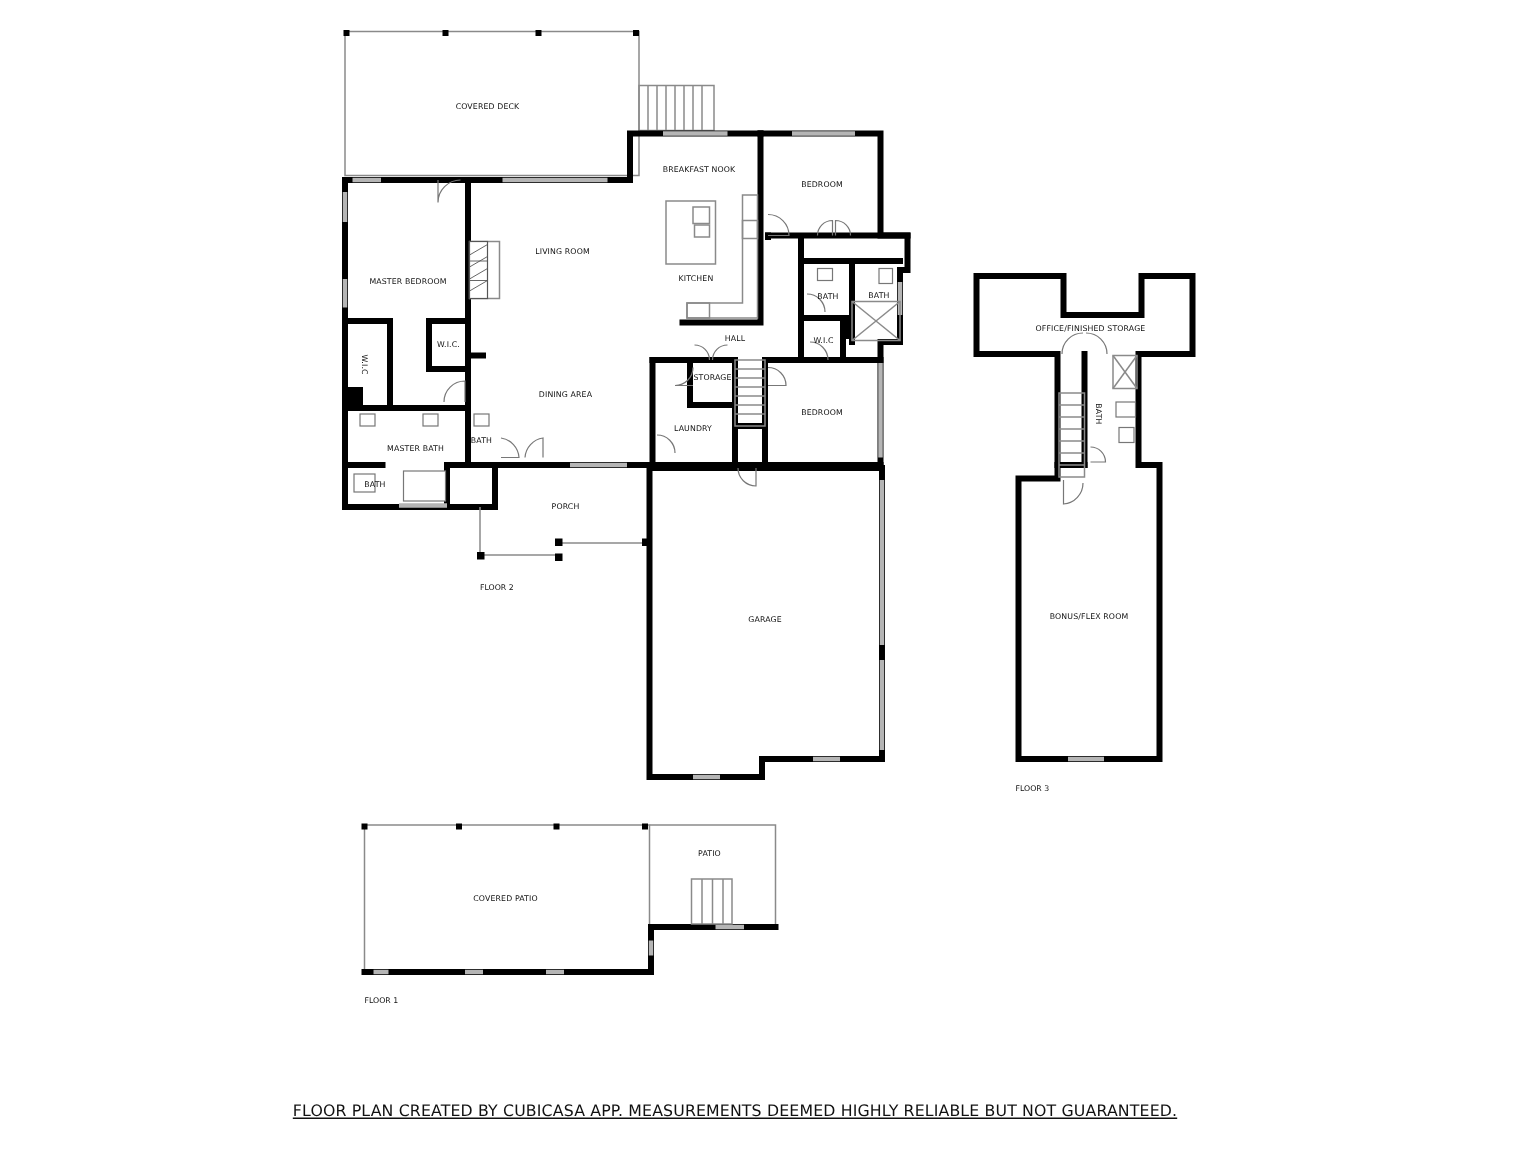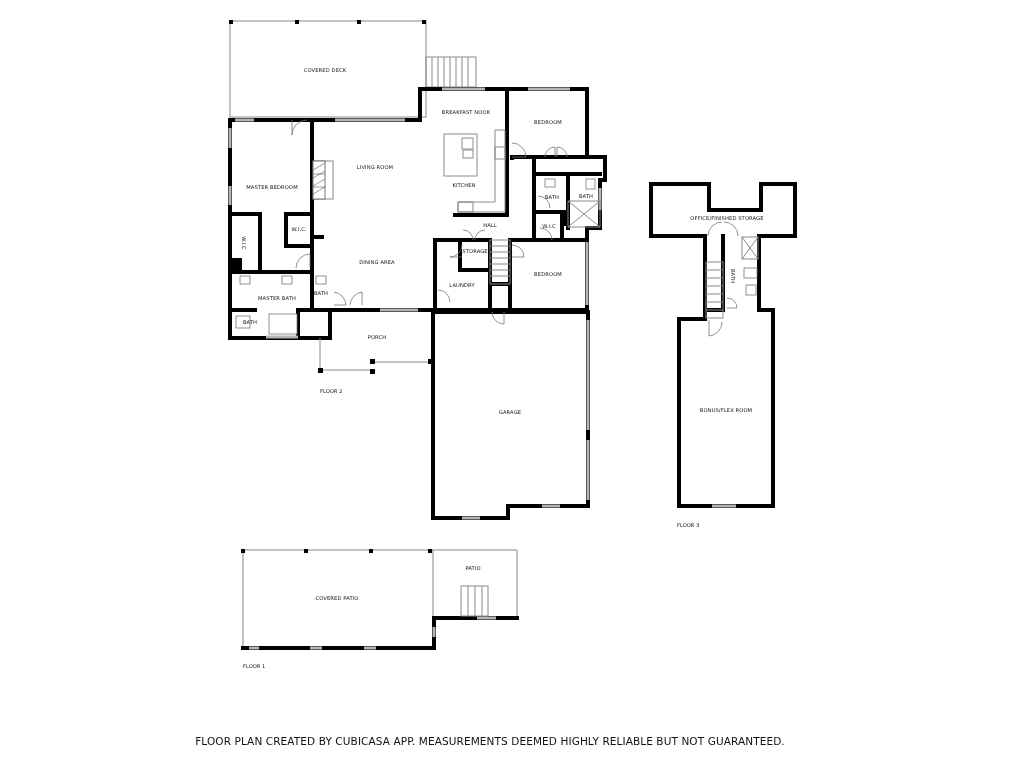"FLOOR PLAN CREATED BY CUBICASA" .disclaimer { text-decoration: none -> underline }
